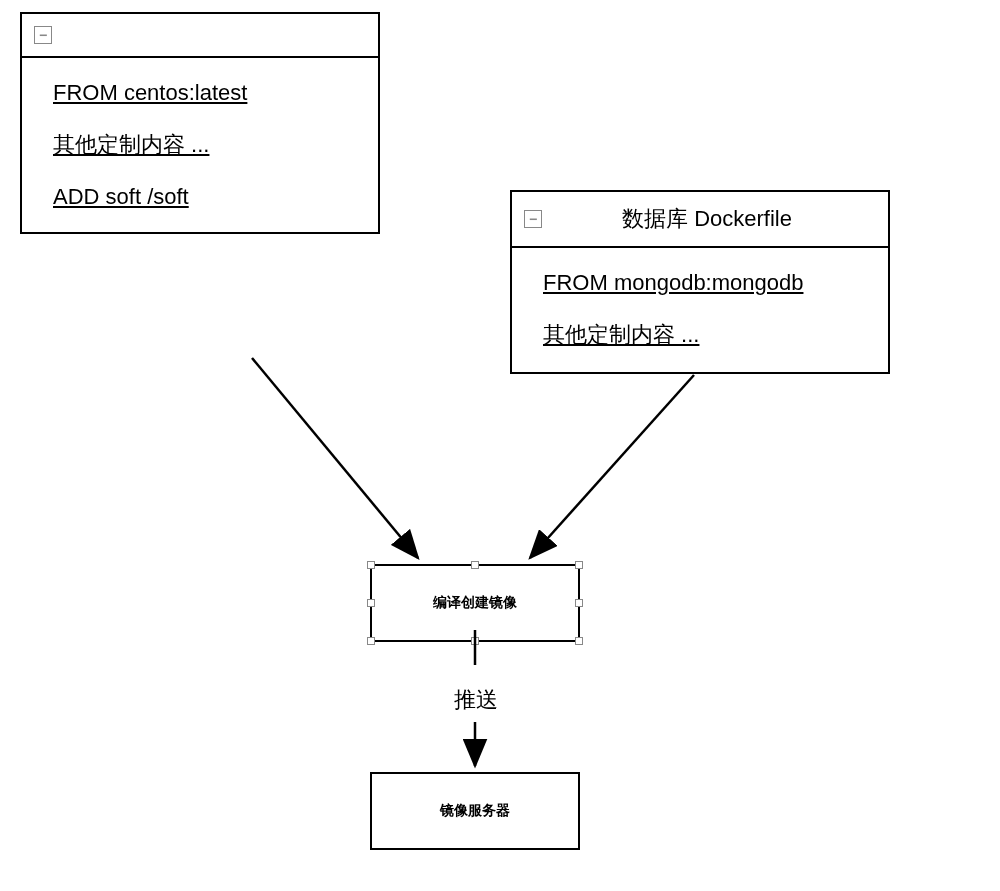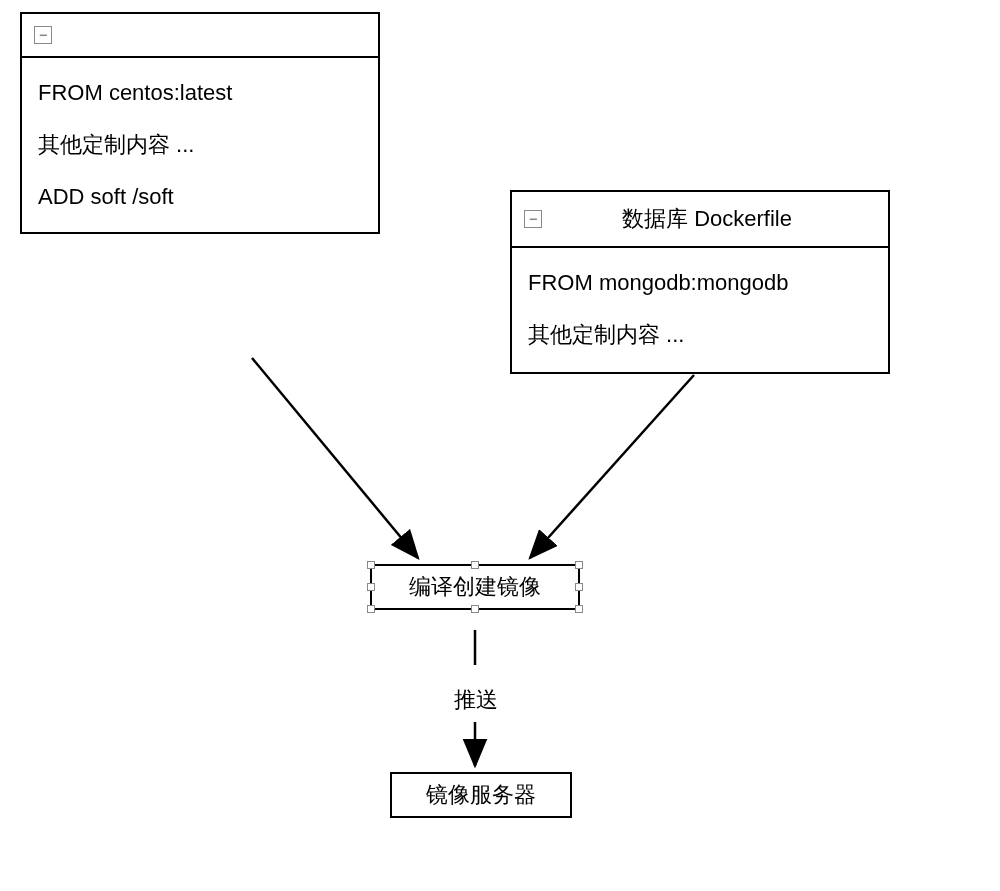"FROM centos:latest" .box-body { padding: 10px 16px -> 10px 31px; text-decoration: none -> underline }
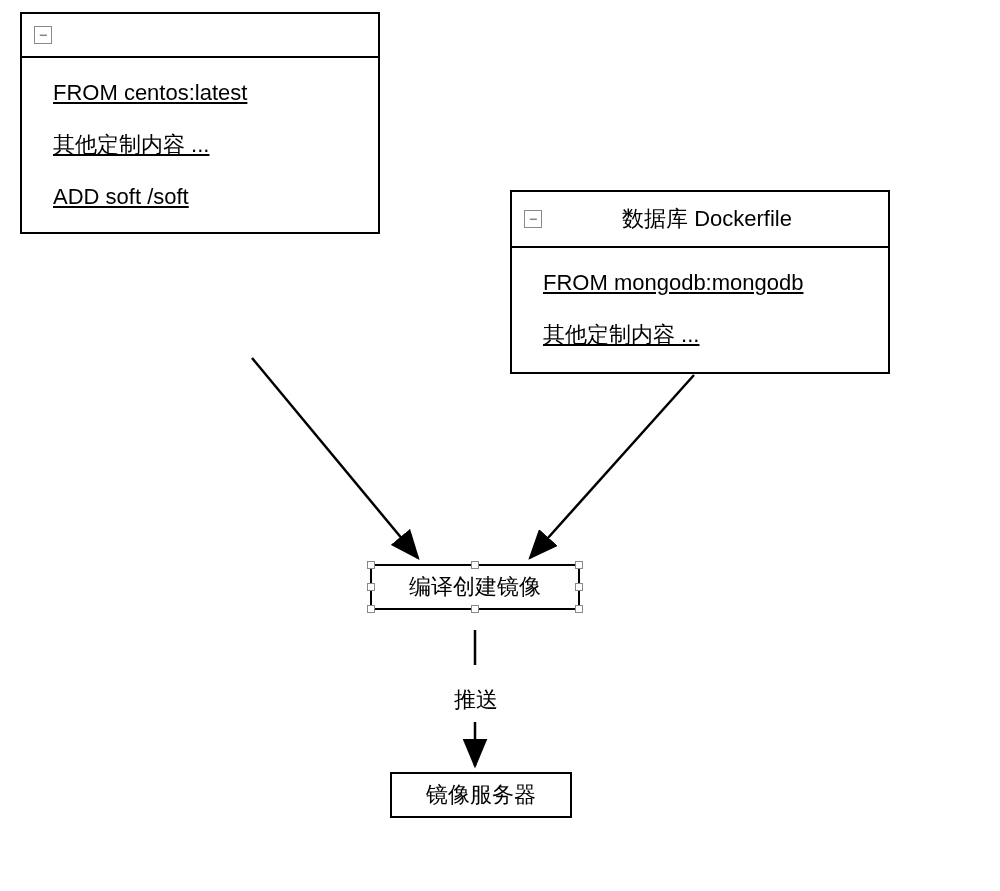"编译创建镜像" .process-box { font-size: 22px -> 14px; font-weight: none -> bold; padding: 6px 24px -> 28px 24px }
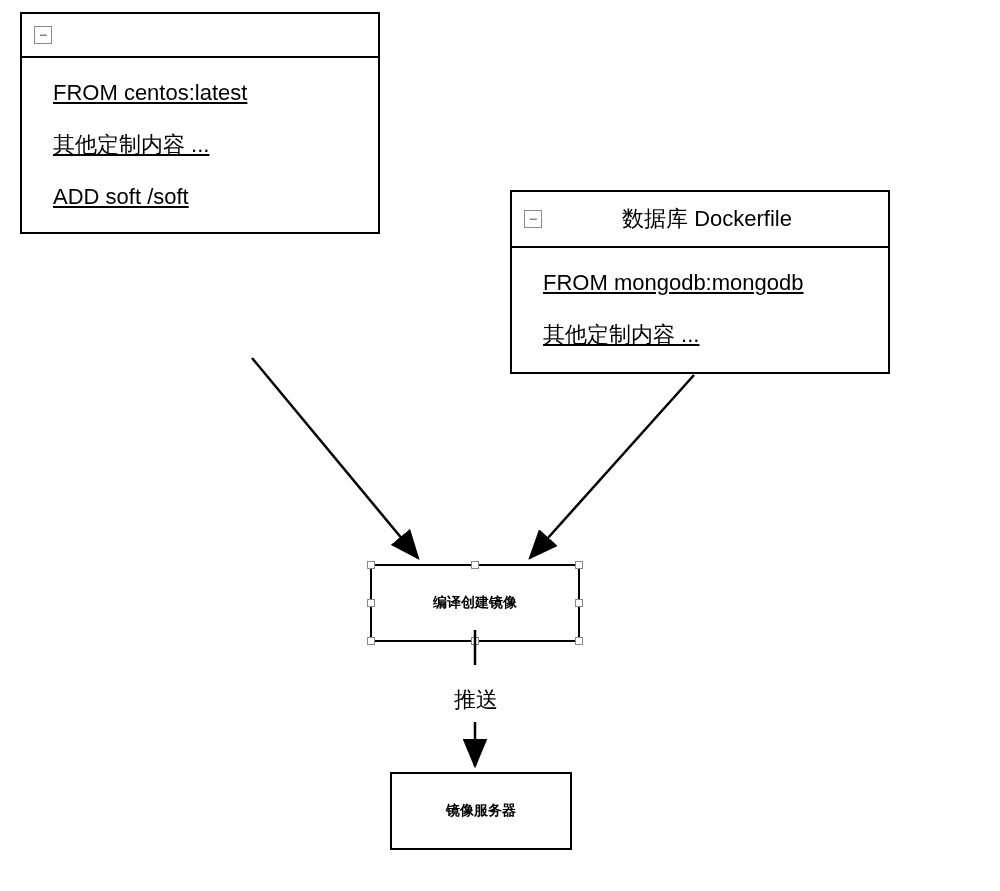"镜像服务器" #server-box { margin-left: 20px -> none; width: 182px -> 210px }
